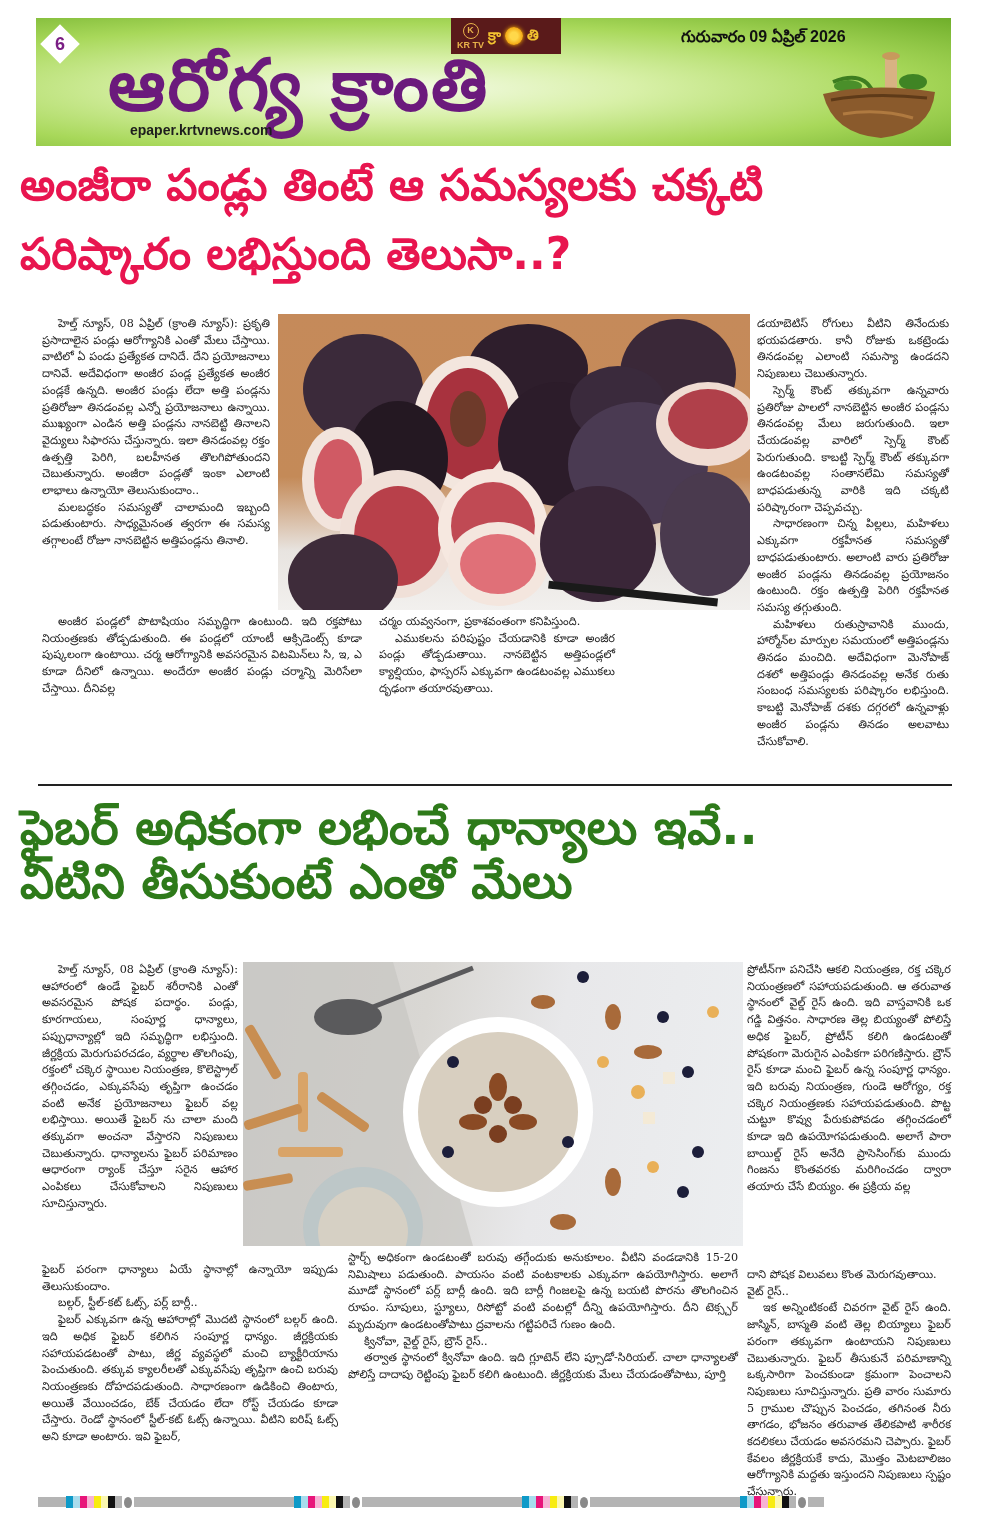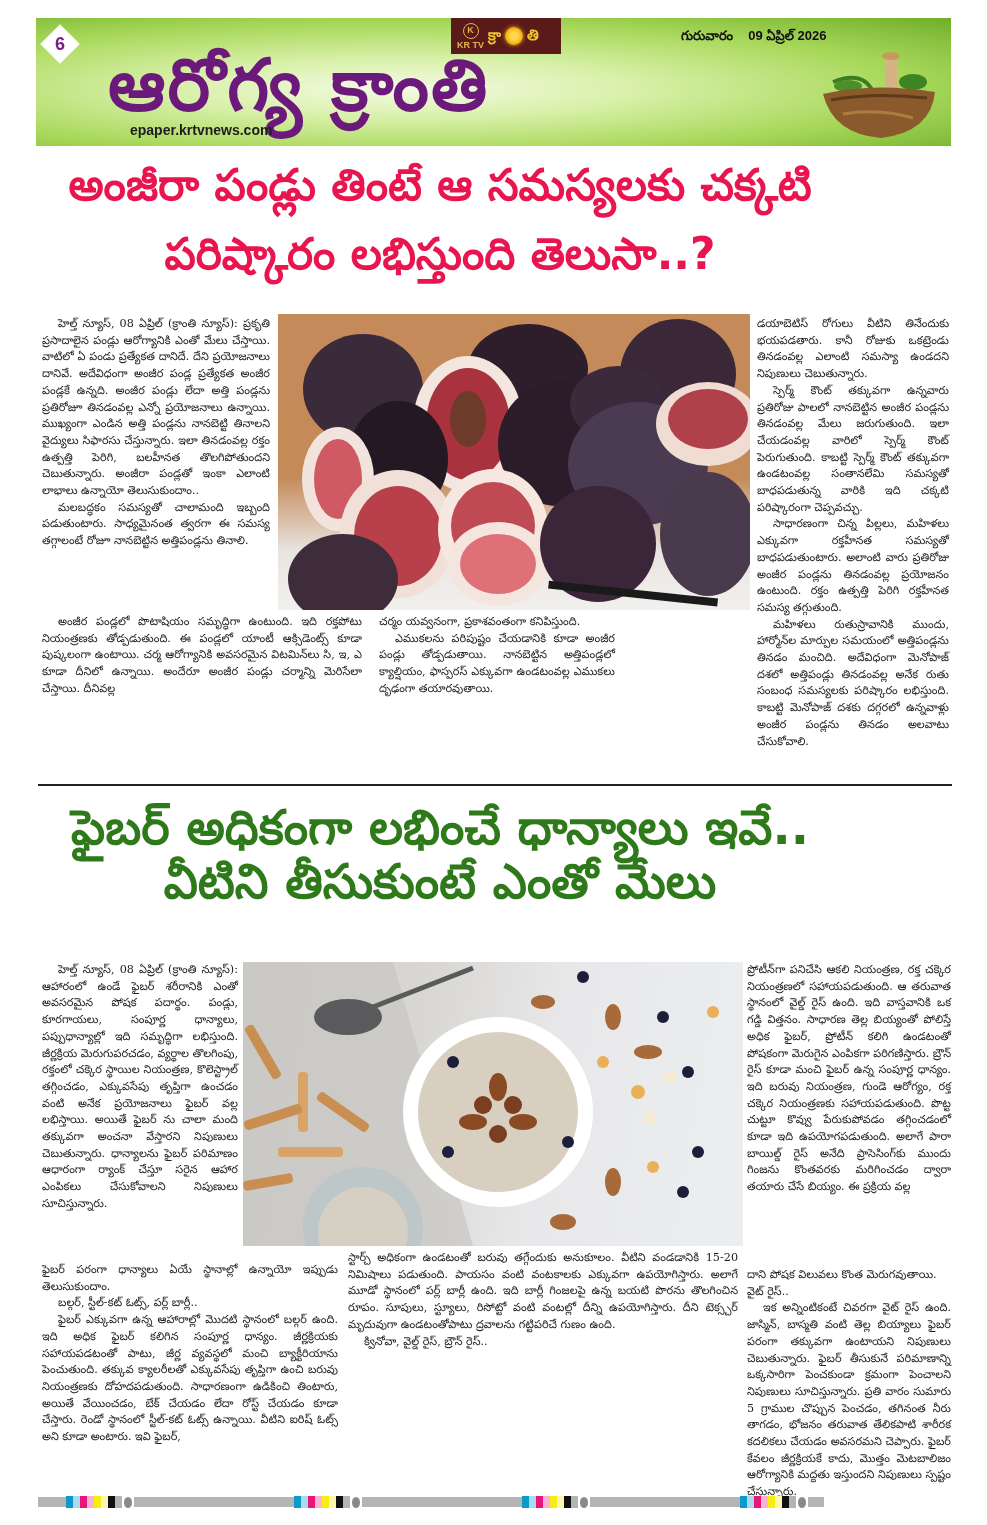"గురువారం" .mast-date { font-size: 13px -> 16px; gap: 15px -> 4px }
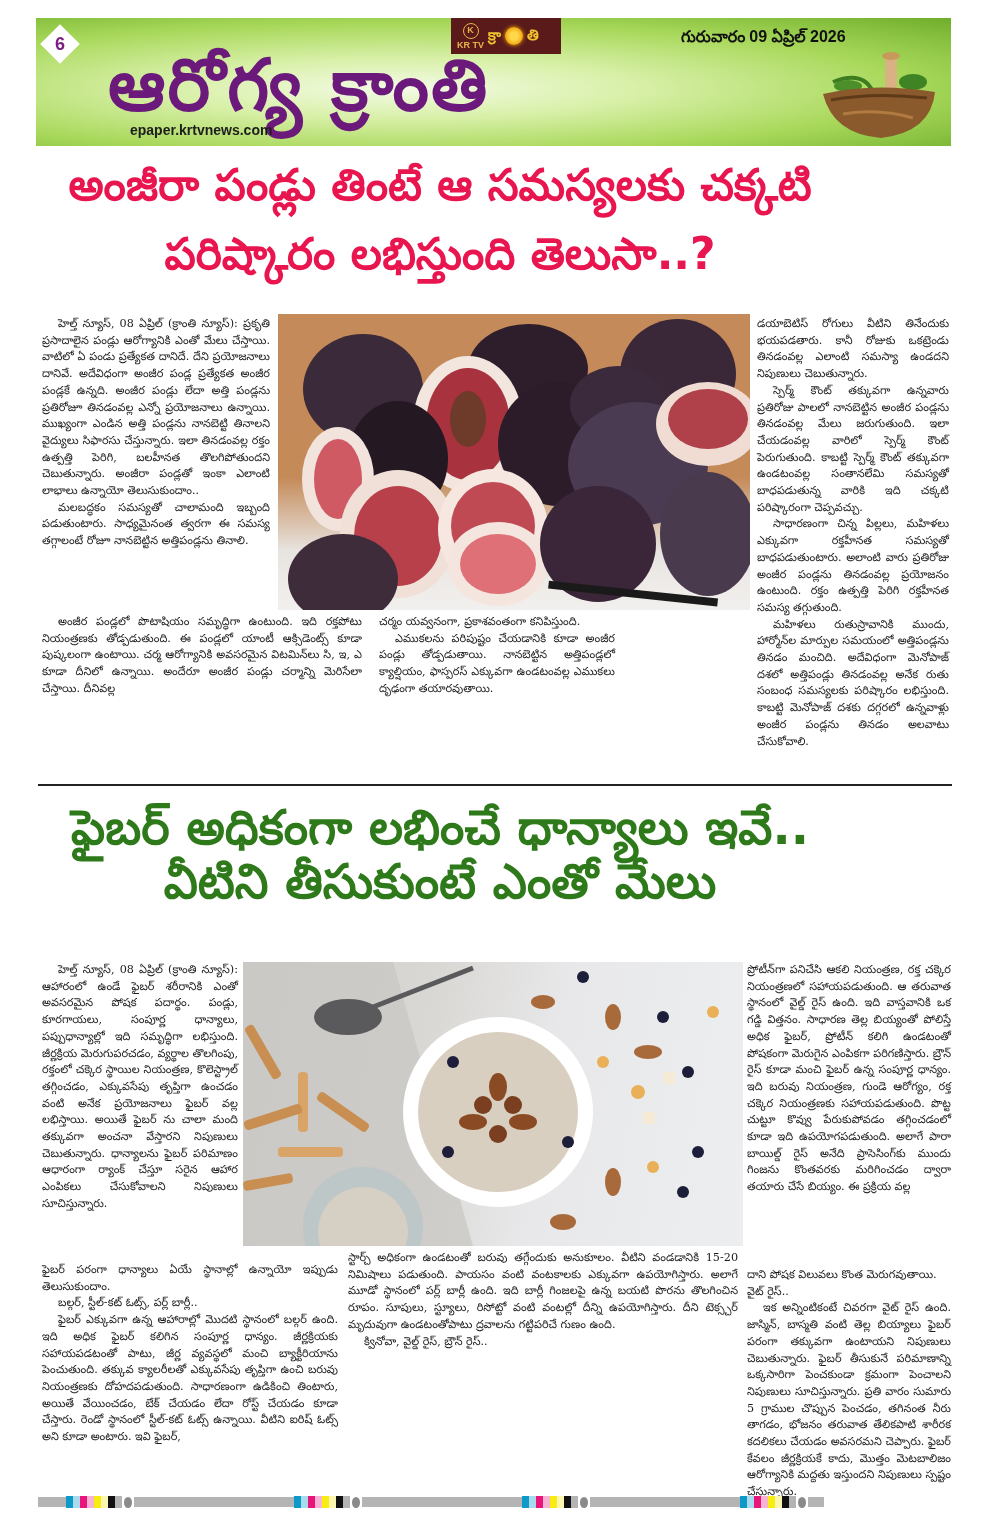"అంజీరా పండ్లు తింటే ఆ సమస్యలకు" .headline { padding-left: none -> 20px; text-align: center -> none }
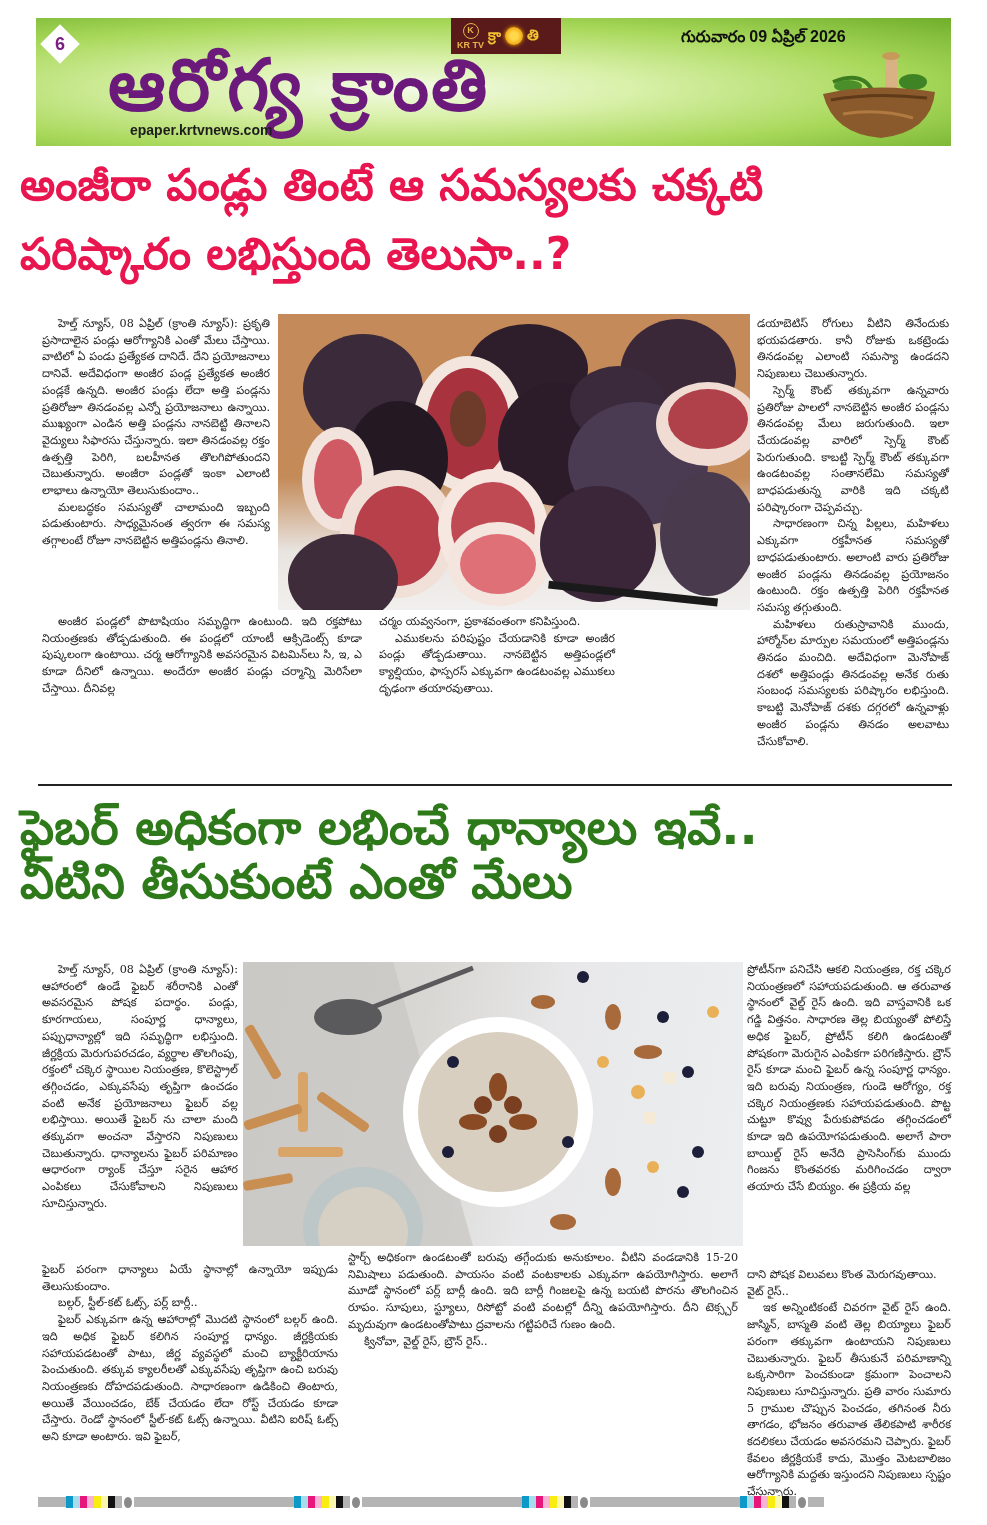"తర్వాత స్థానంలో క్వినోవా ఉంది. ఇది" p { html: none -> <p>తర్వాత స్థానంలో క్వినోవా ఉంది. ఇది గ్లూటెన్ లేని ప్సూడో-సిరియల్. చాలా ధాన్యాలతో పోలిస్తే దాదాపు రెట్టింపు ఫైబర్ కలిగి ఉంటుంది. జీర్ణక్రియకు మేలు చేయడంతోపాటు, పూర్తి</p> }
